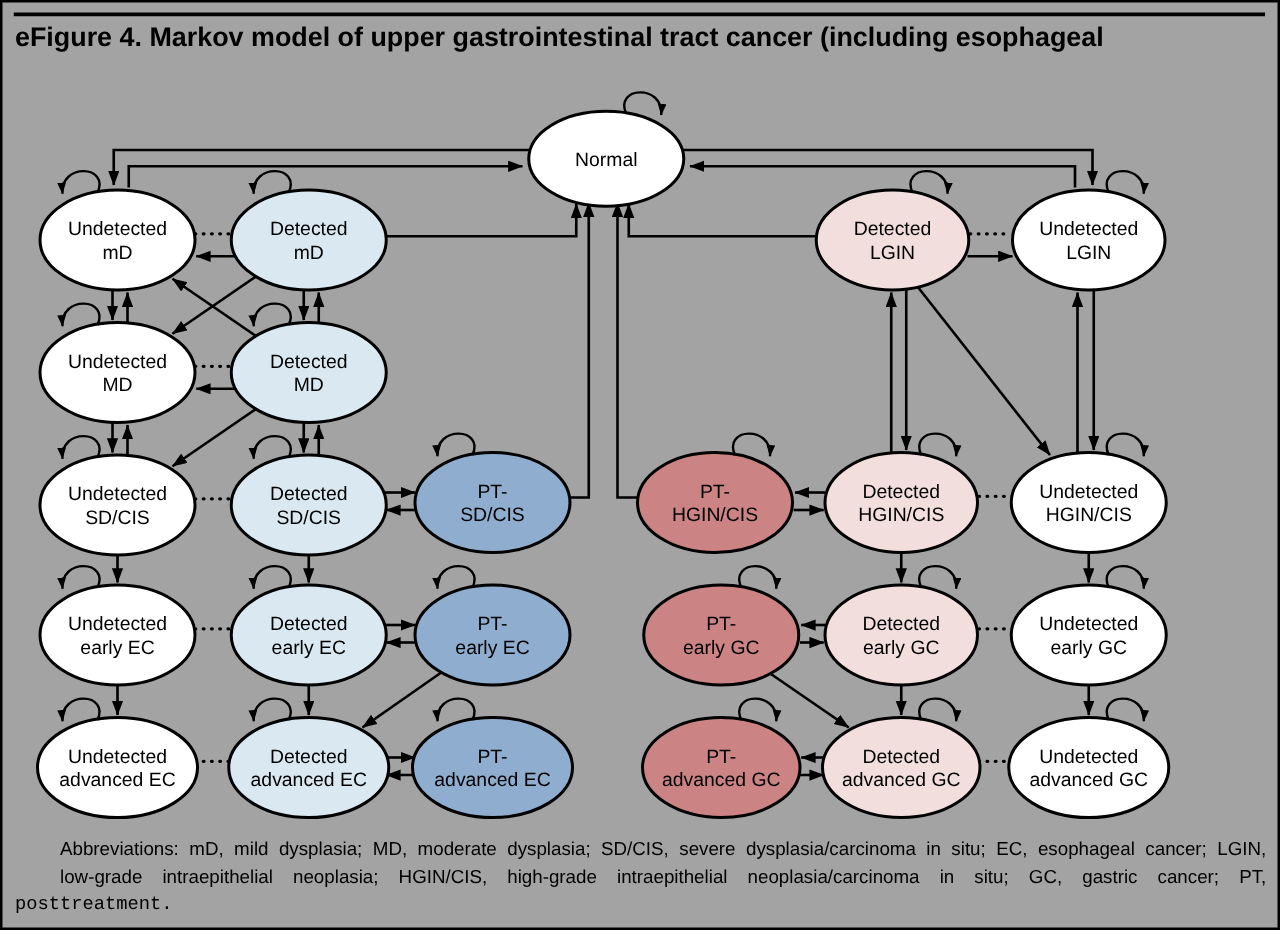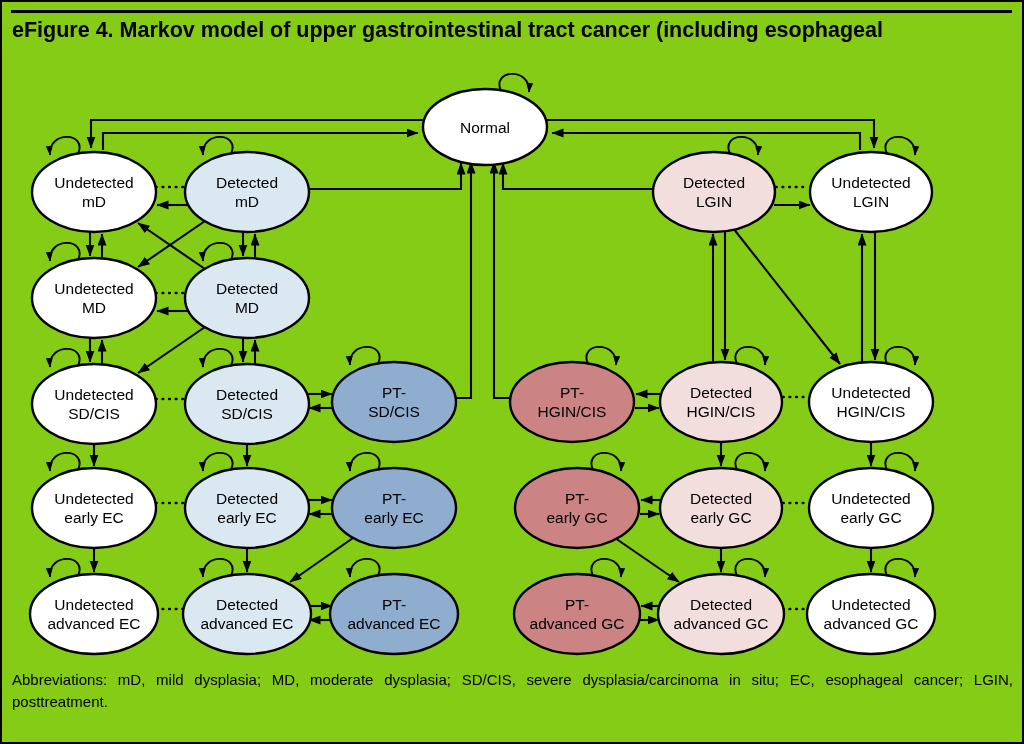"eFigure 4. Markov model of" .page { background: #84cc16 -> #a3a3a3 }
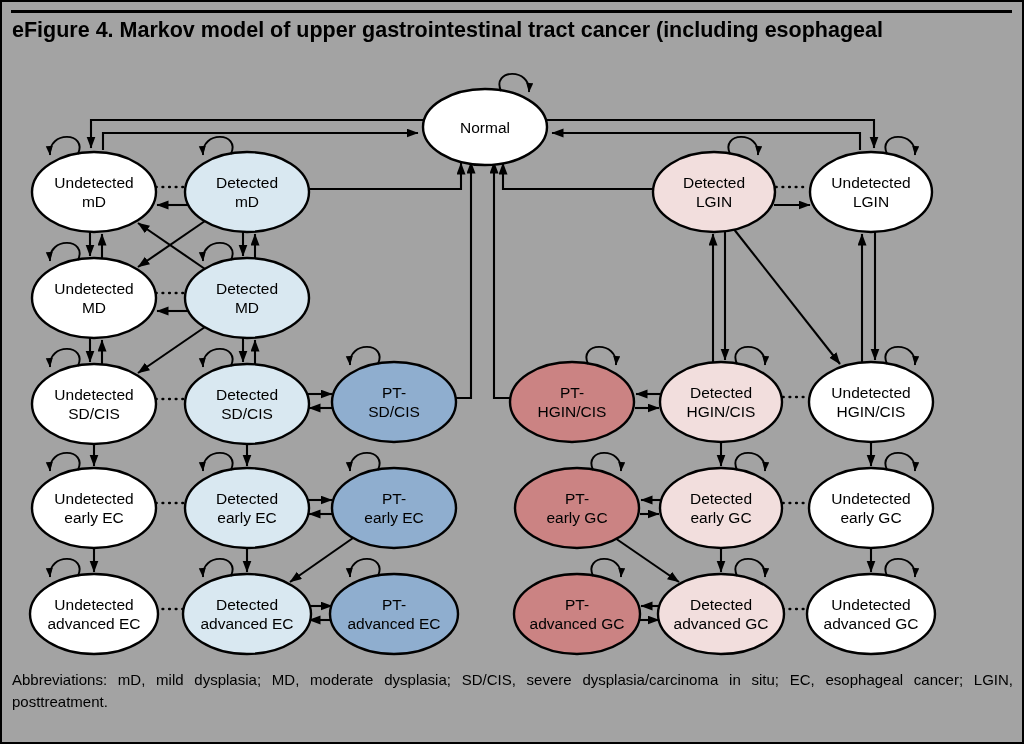"Abbreviations: mD, mild dysplasia; MD," .footer .jline { margin-left: none -> 36px }
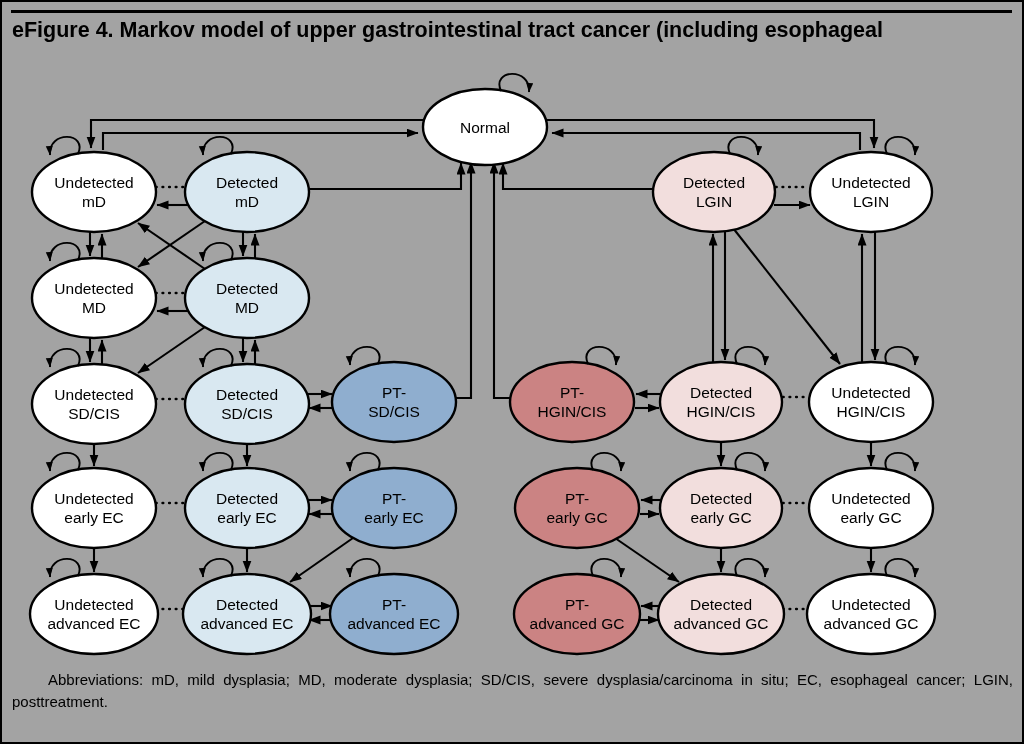"low-grade intraepithelial neoplasia;" div.jline { html: none -> <div>low-grade intraepithelial neoplasia; HGIN/CIS, high-grade intraepithelial neoplasia/carcinoma in situ; GC, gastric cancer; PT,</div> }
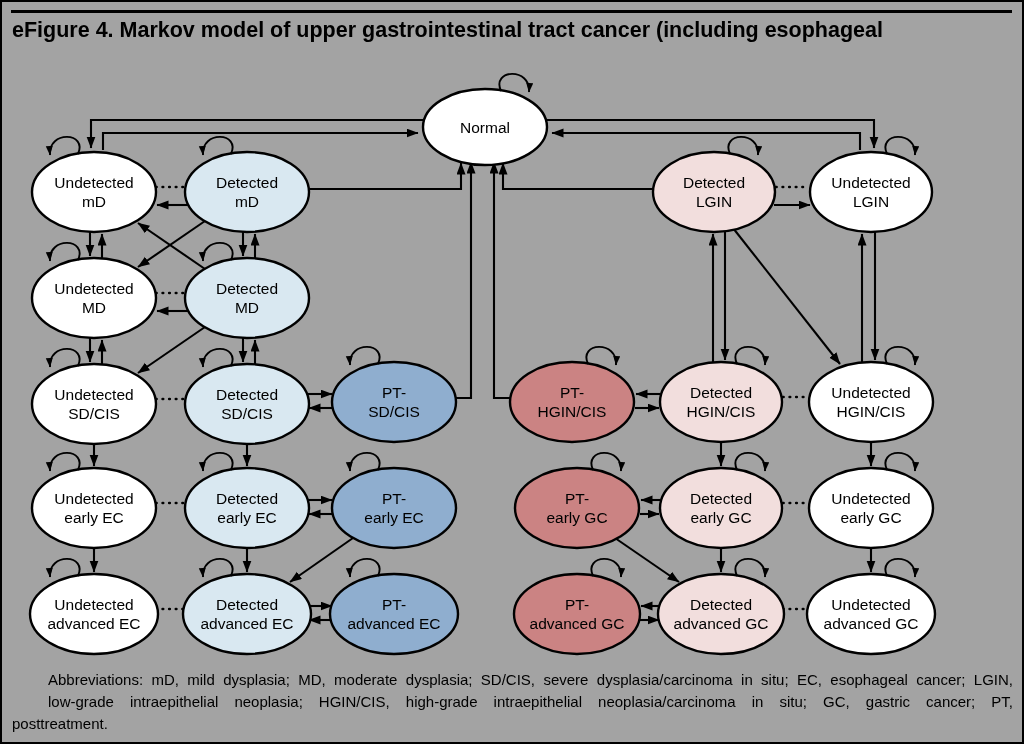"posttreatment." .footer .lastline { font-family: none -> Liberation Mono, monospace }
